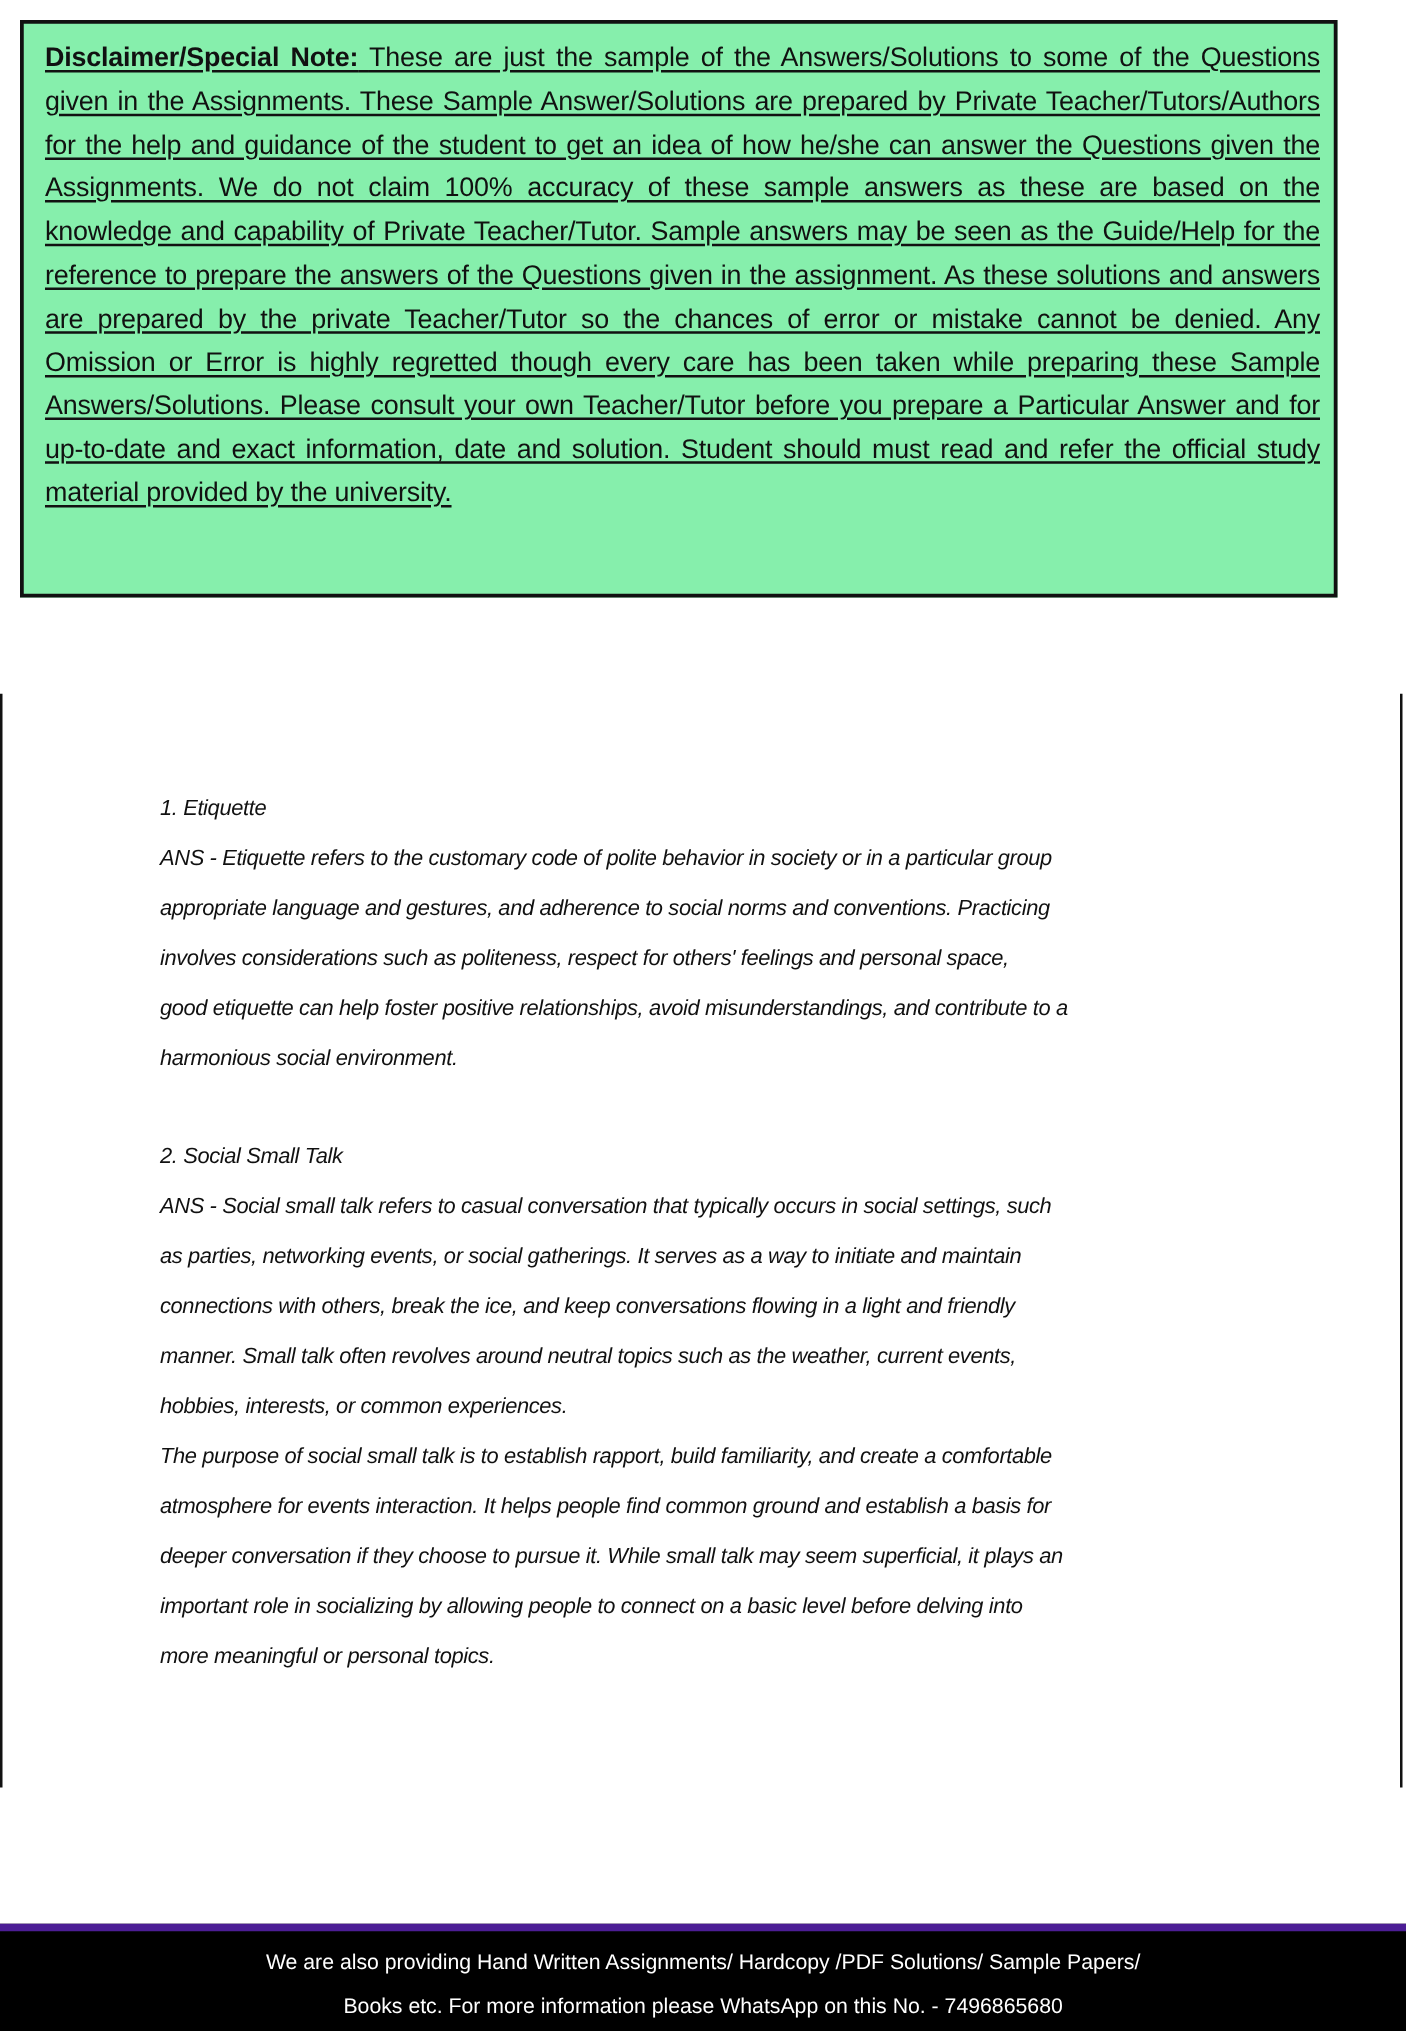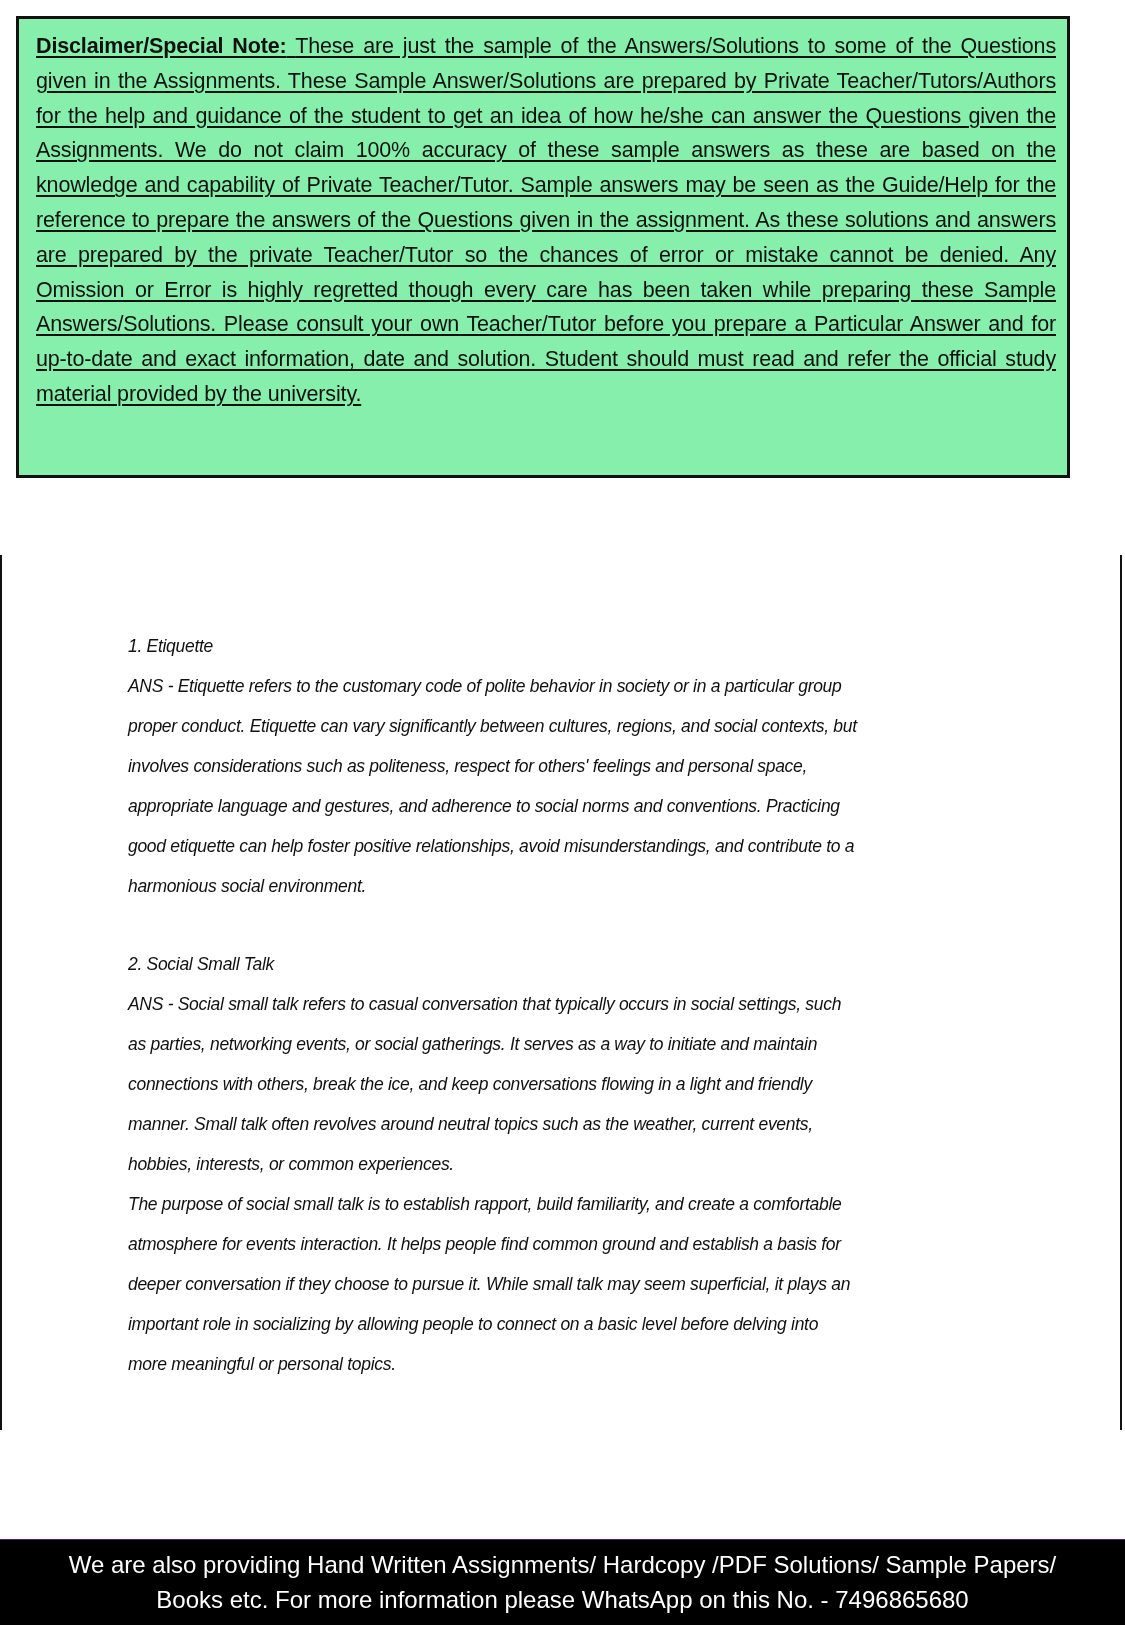"proper conduct. Etiquette can vary" div.line { html: <div>proper conduct. Etiquette can vary significantly between cultures, regions, and social contexts, but</div> -> none }
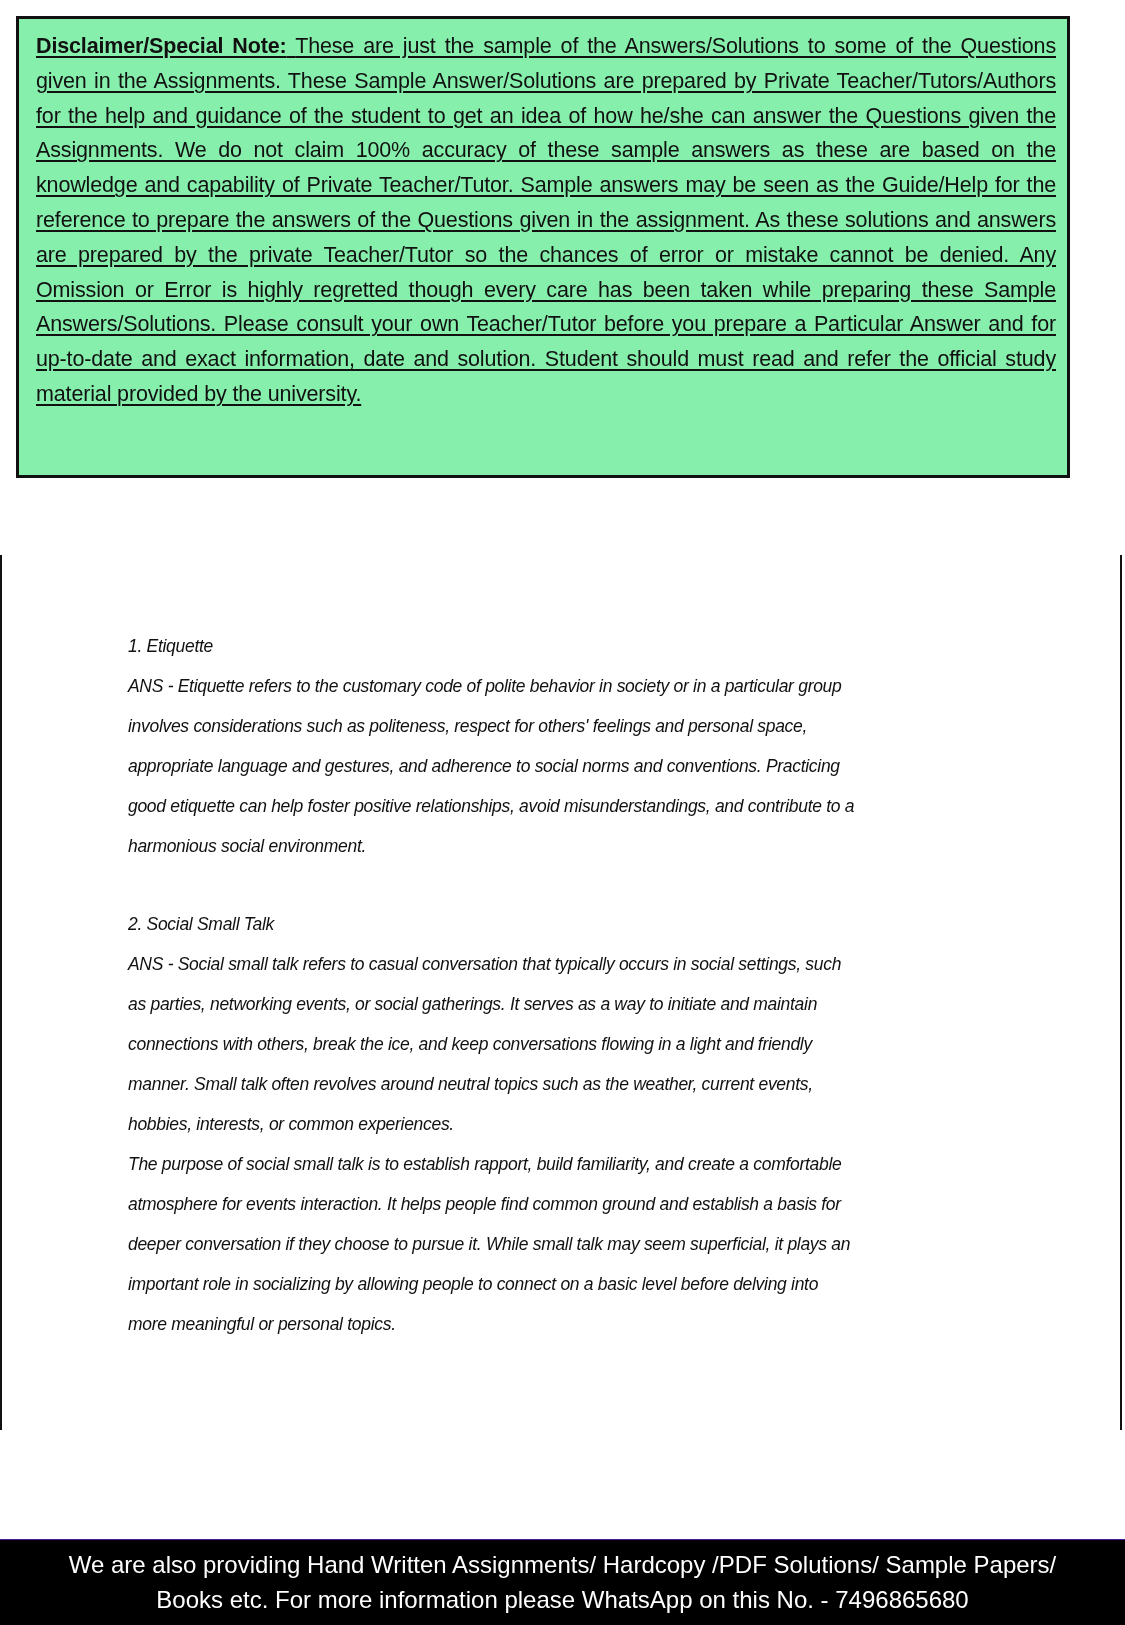"involves considerations such as" div.line { order: before "appropriate language and gestures, and" -> after "appropriate language and gestures, and" }
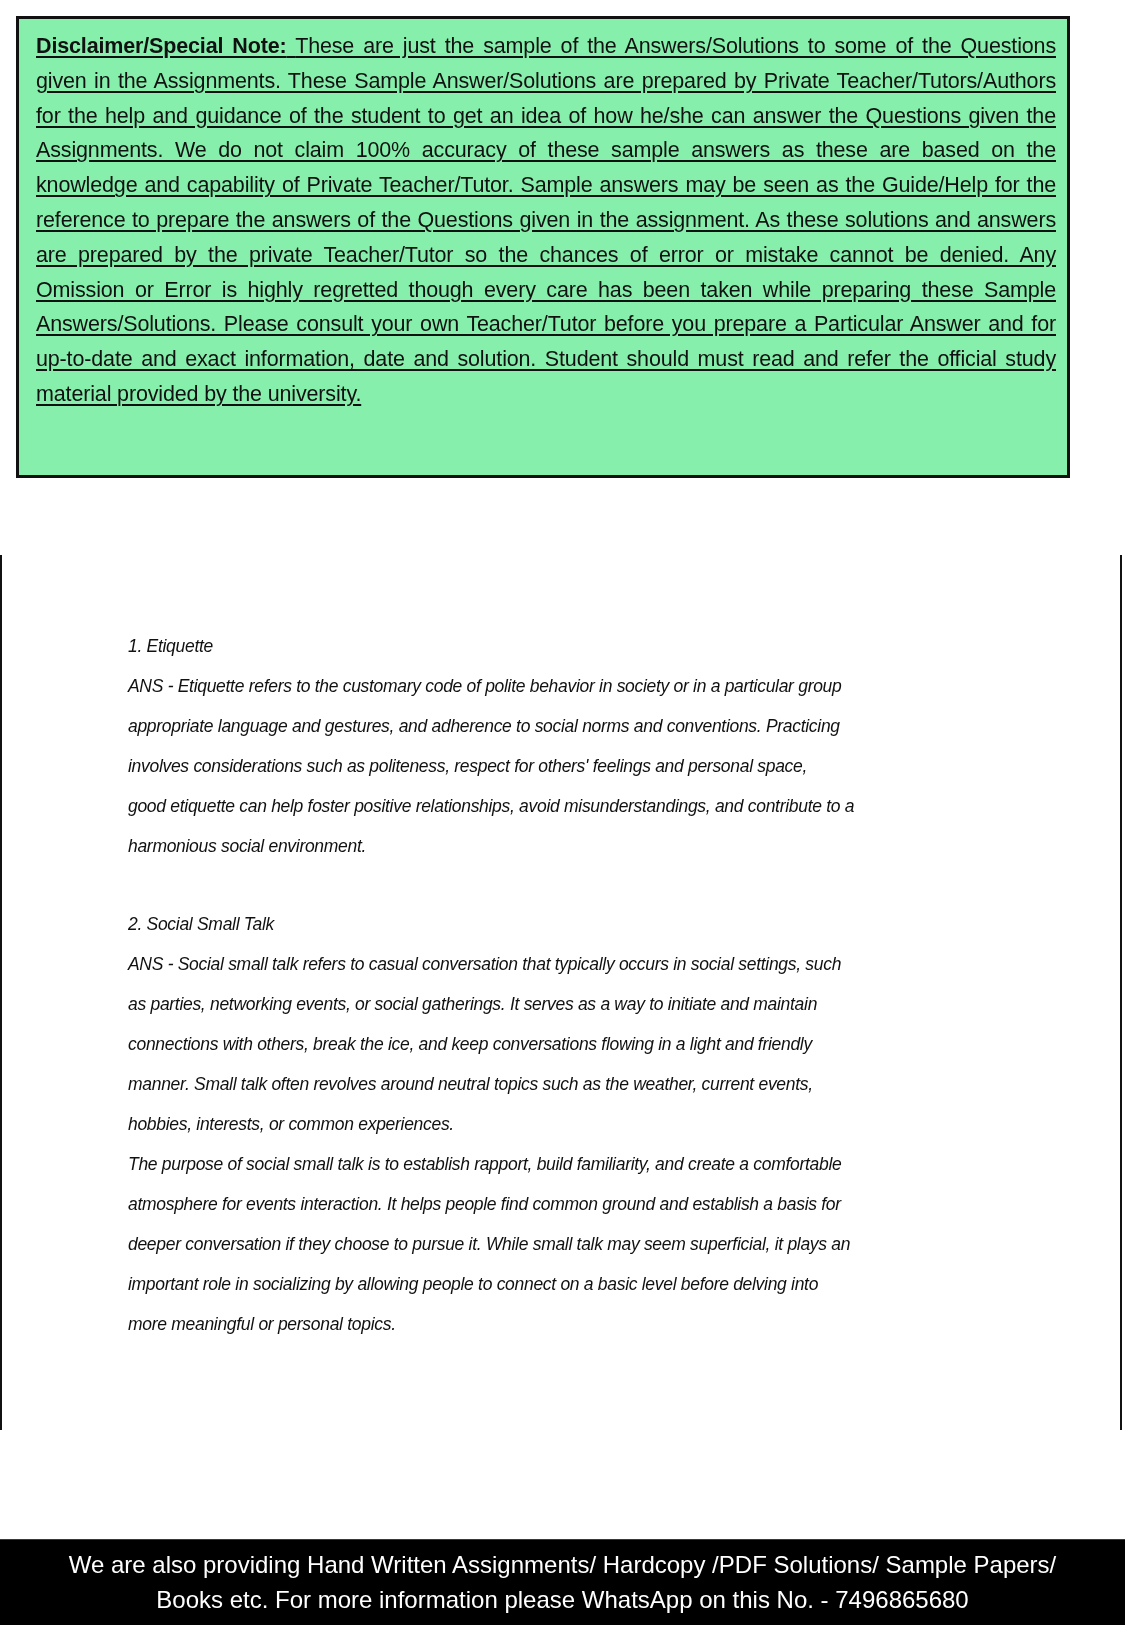"We are also providing Hand" .footer-band { border-top: 1px solid #4c1d95 -> 6px solid #4c1d95; font-size: 24px -> 17px }
